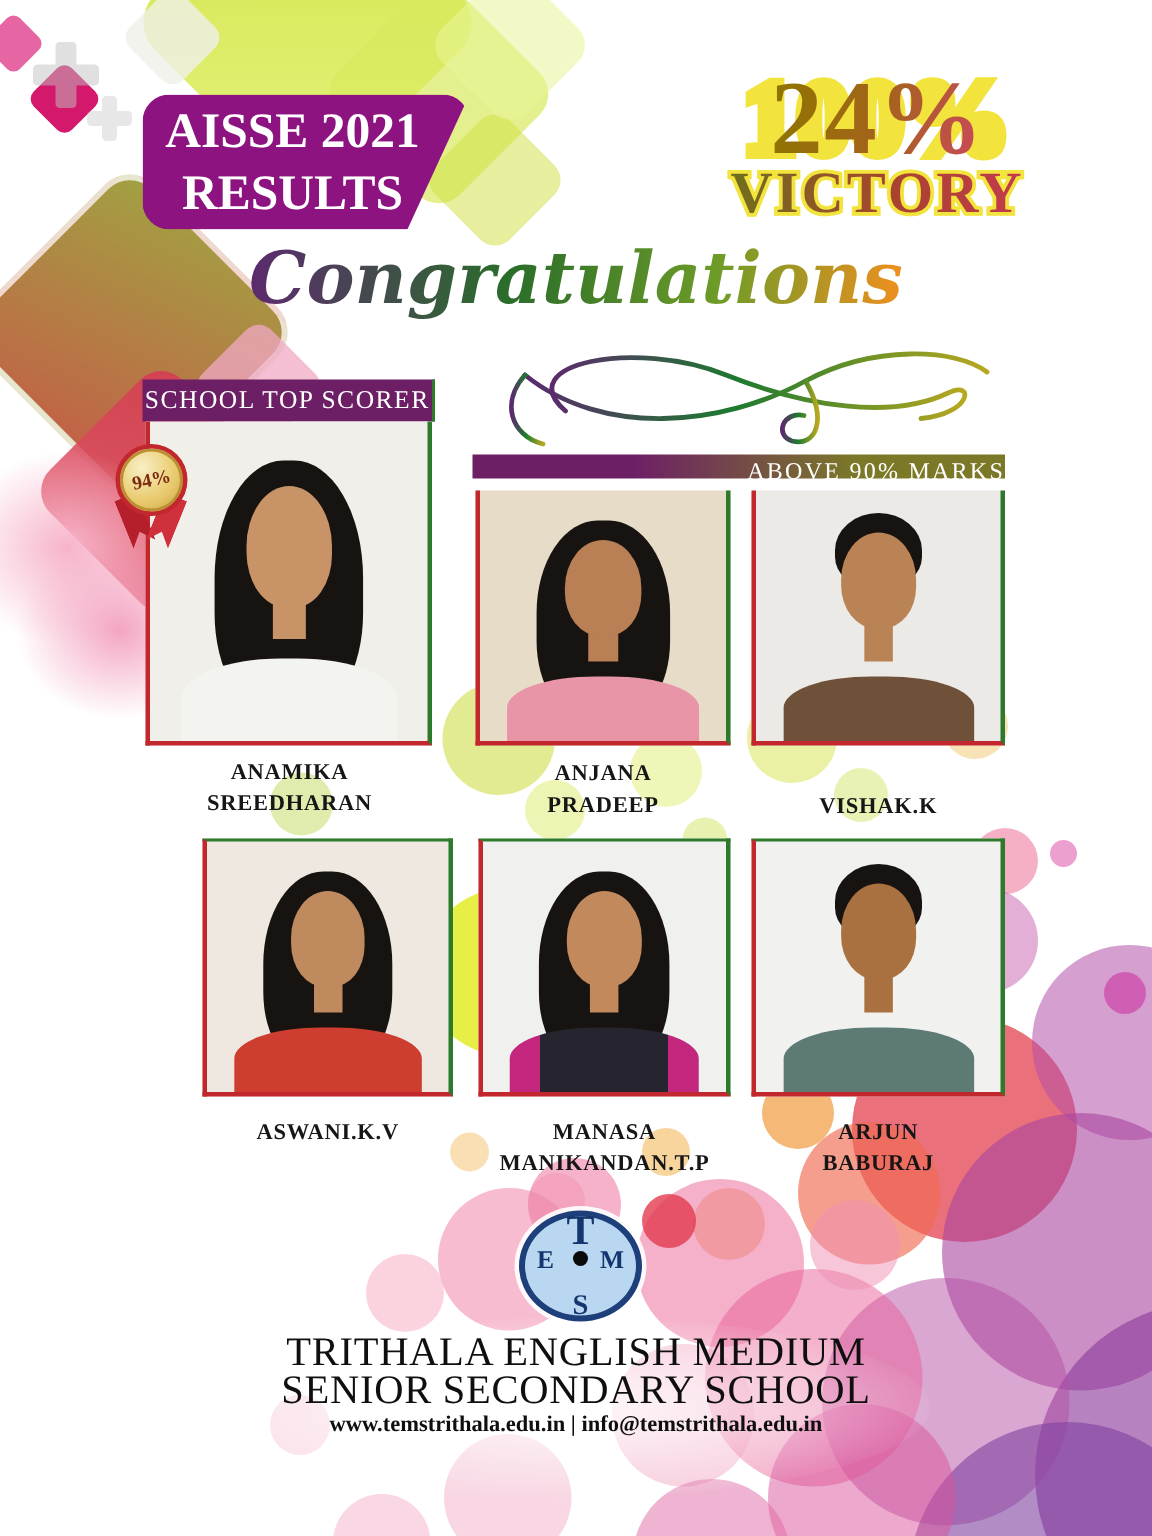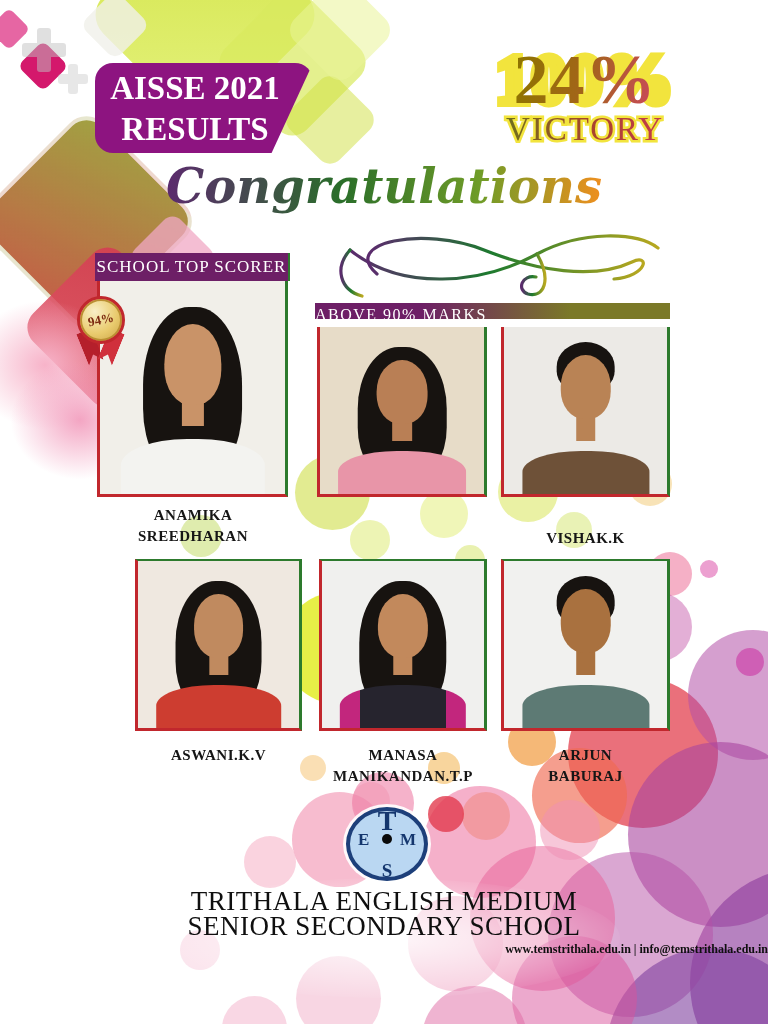"VICTORY" .vword { font-size: 33px -> 39px; font-weight: normal -> bold }
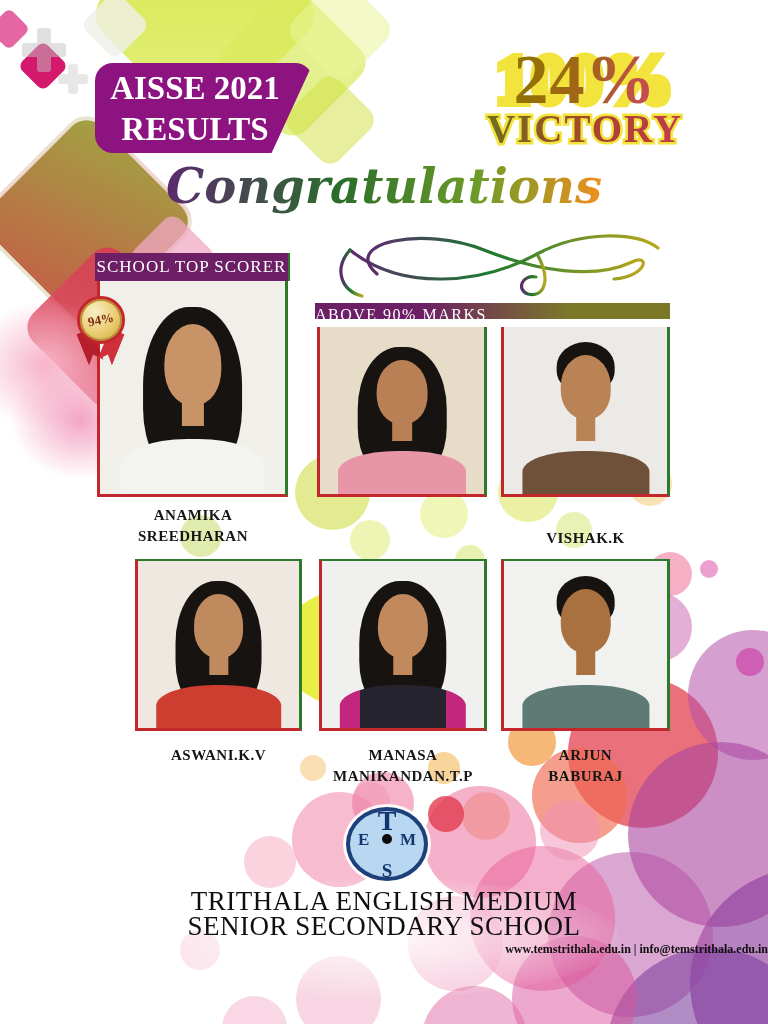"ABOVE 90% MARKS" .ab-banner { text-align: left -> right }
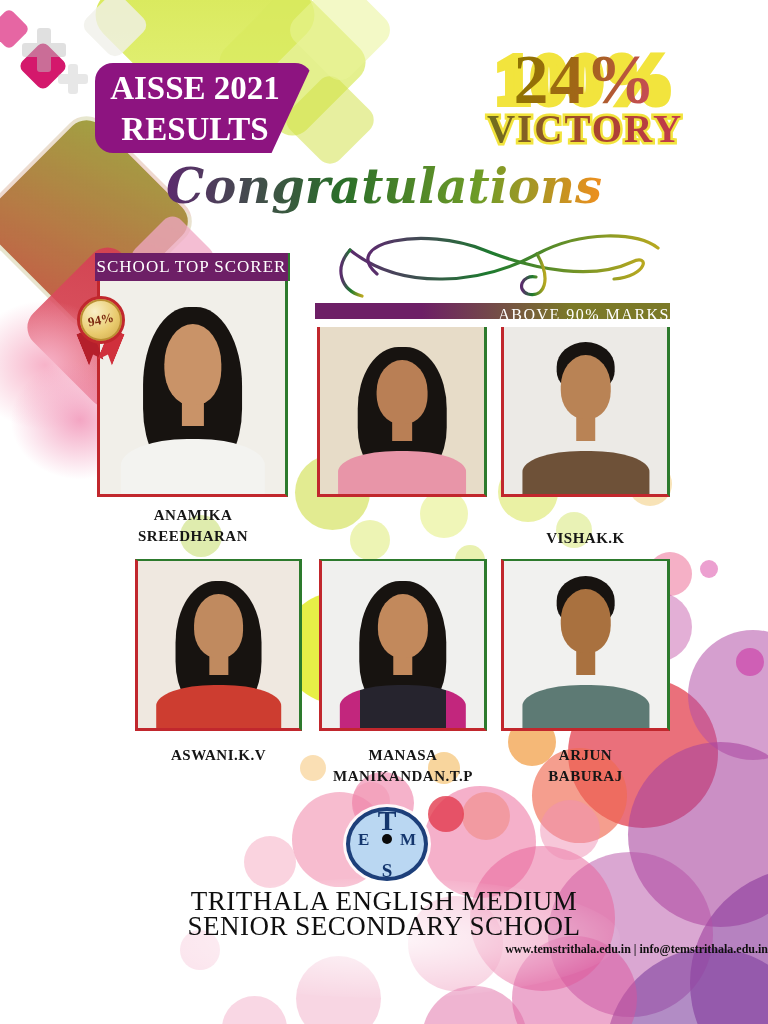"ANJANA" div.name { html: none -> <div> <span>ANJANA</span> <span>PRADEEP</span> </div> }
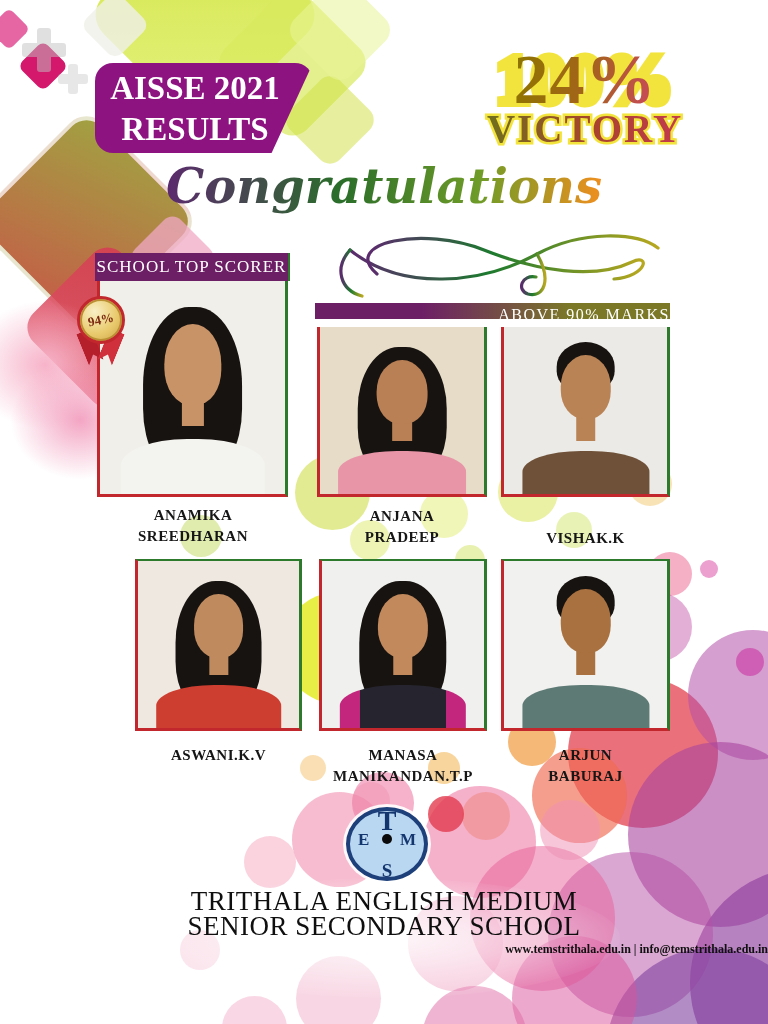"www.temstrithala.edu.in |" .con { font-size: 12px -> 15px; text-align: right -> none }
